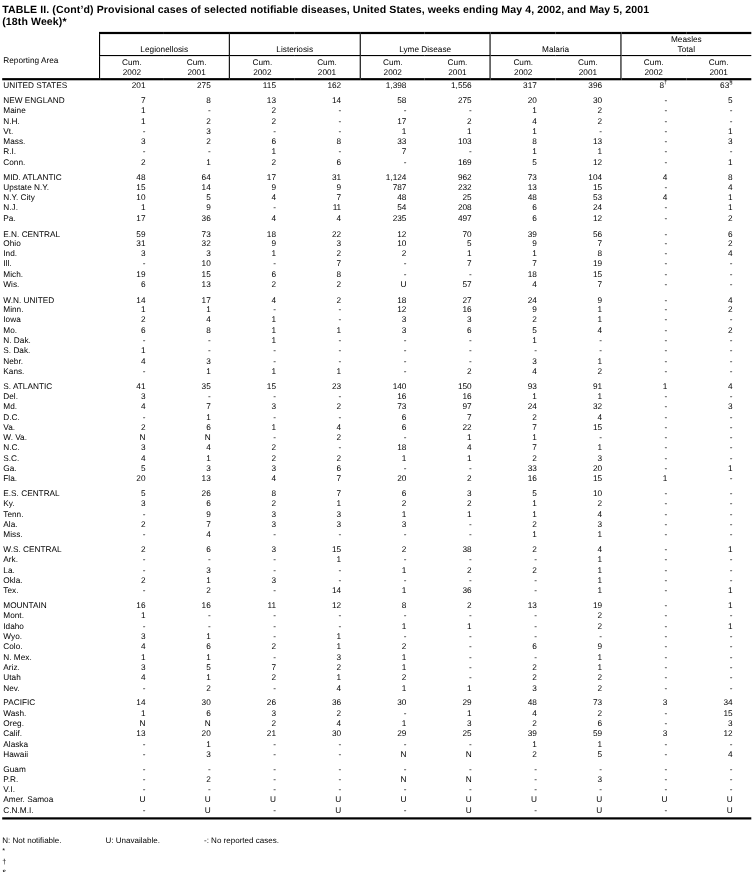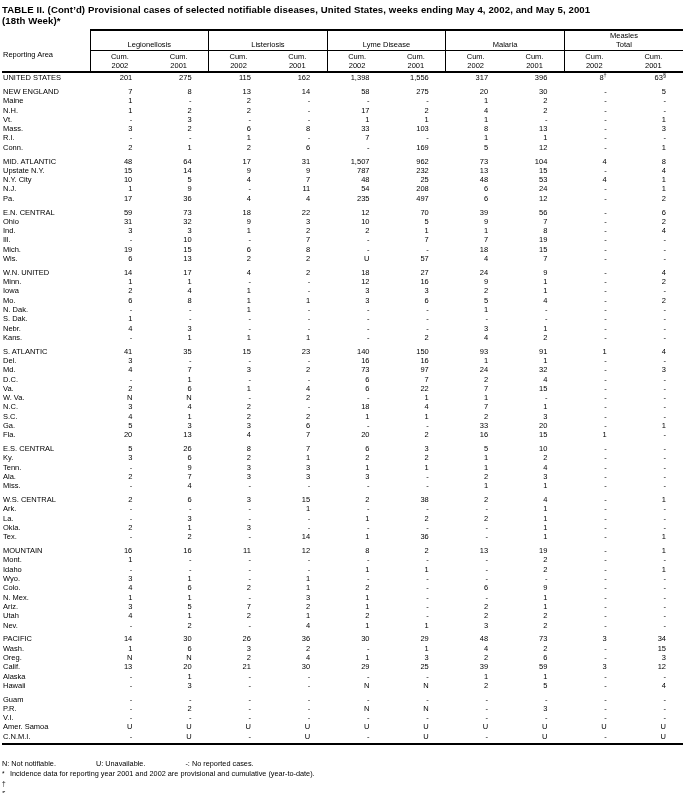"1,507" td.num { text: 1,507 -> 1,124 }
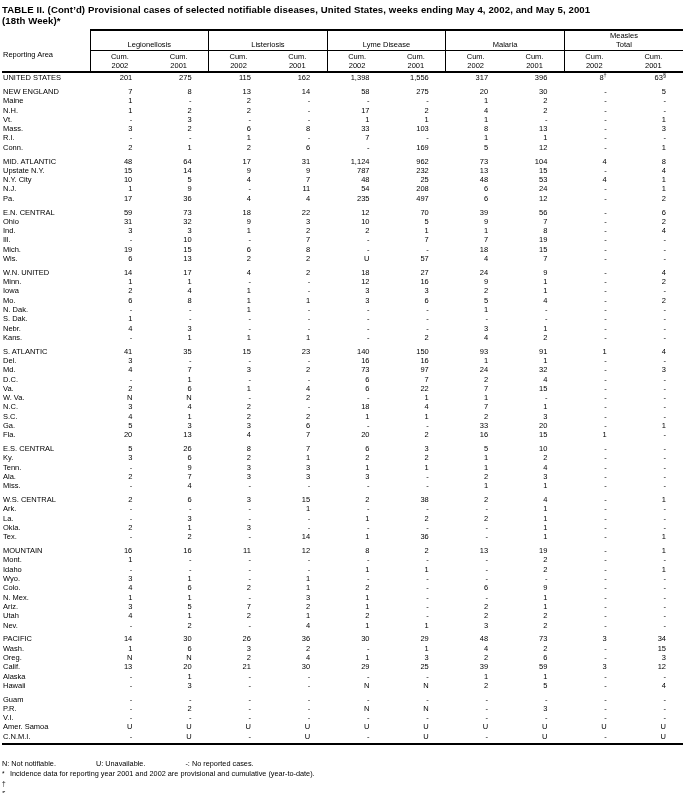"Incidence data for reporting year" span { html: <span>Incidence data for reporting year 2001 and 2002 are provisional and cumulative (year-to-date).</span> -> none }
